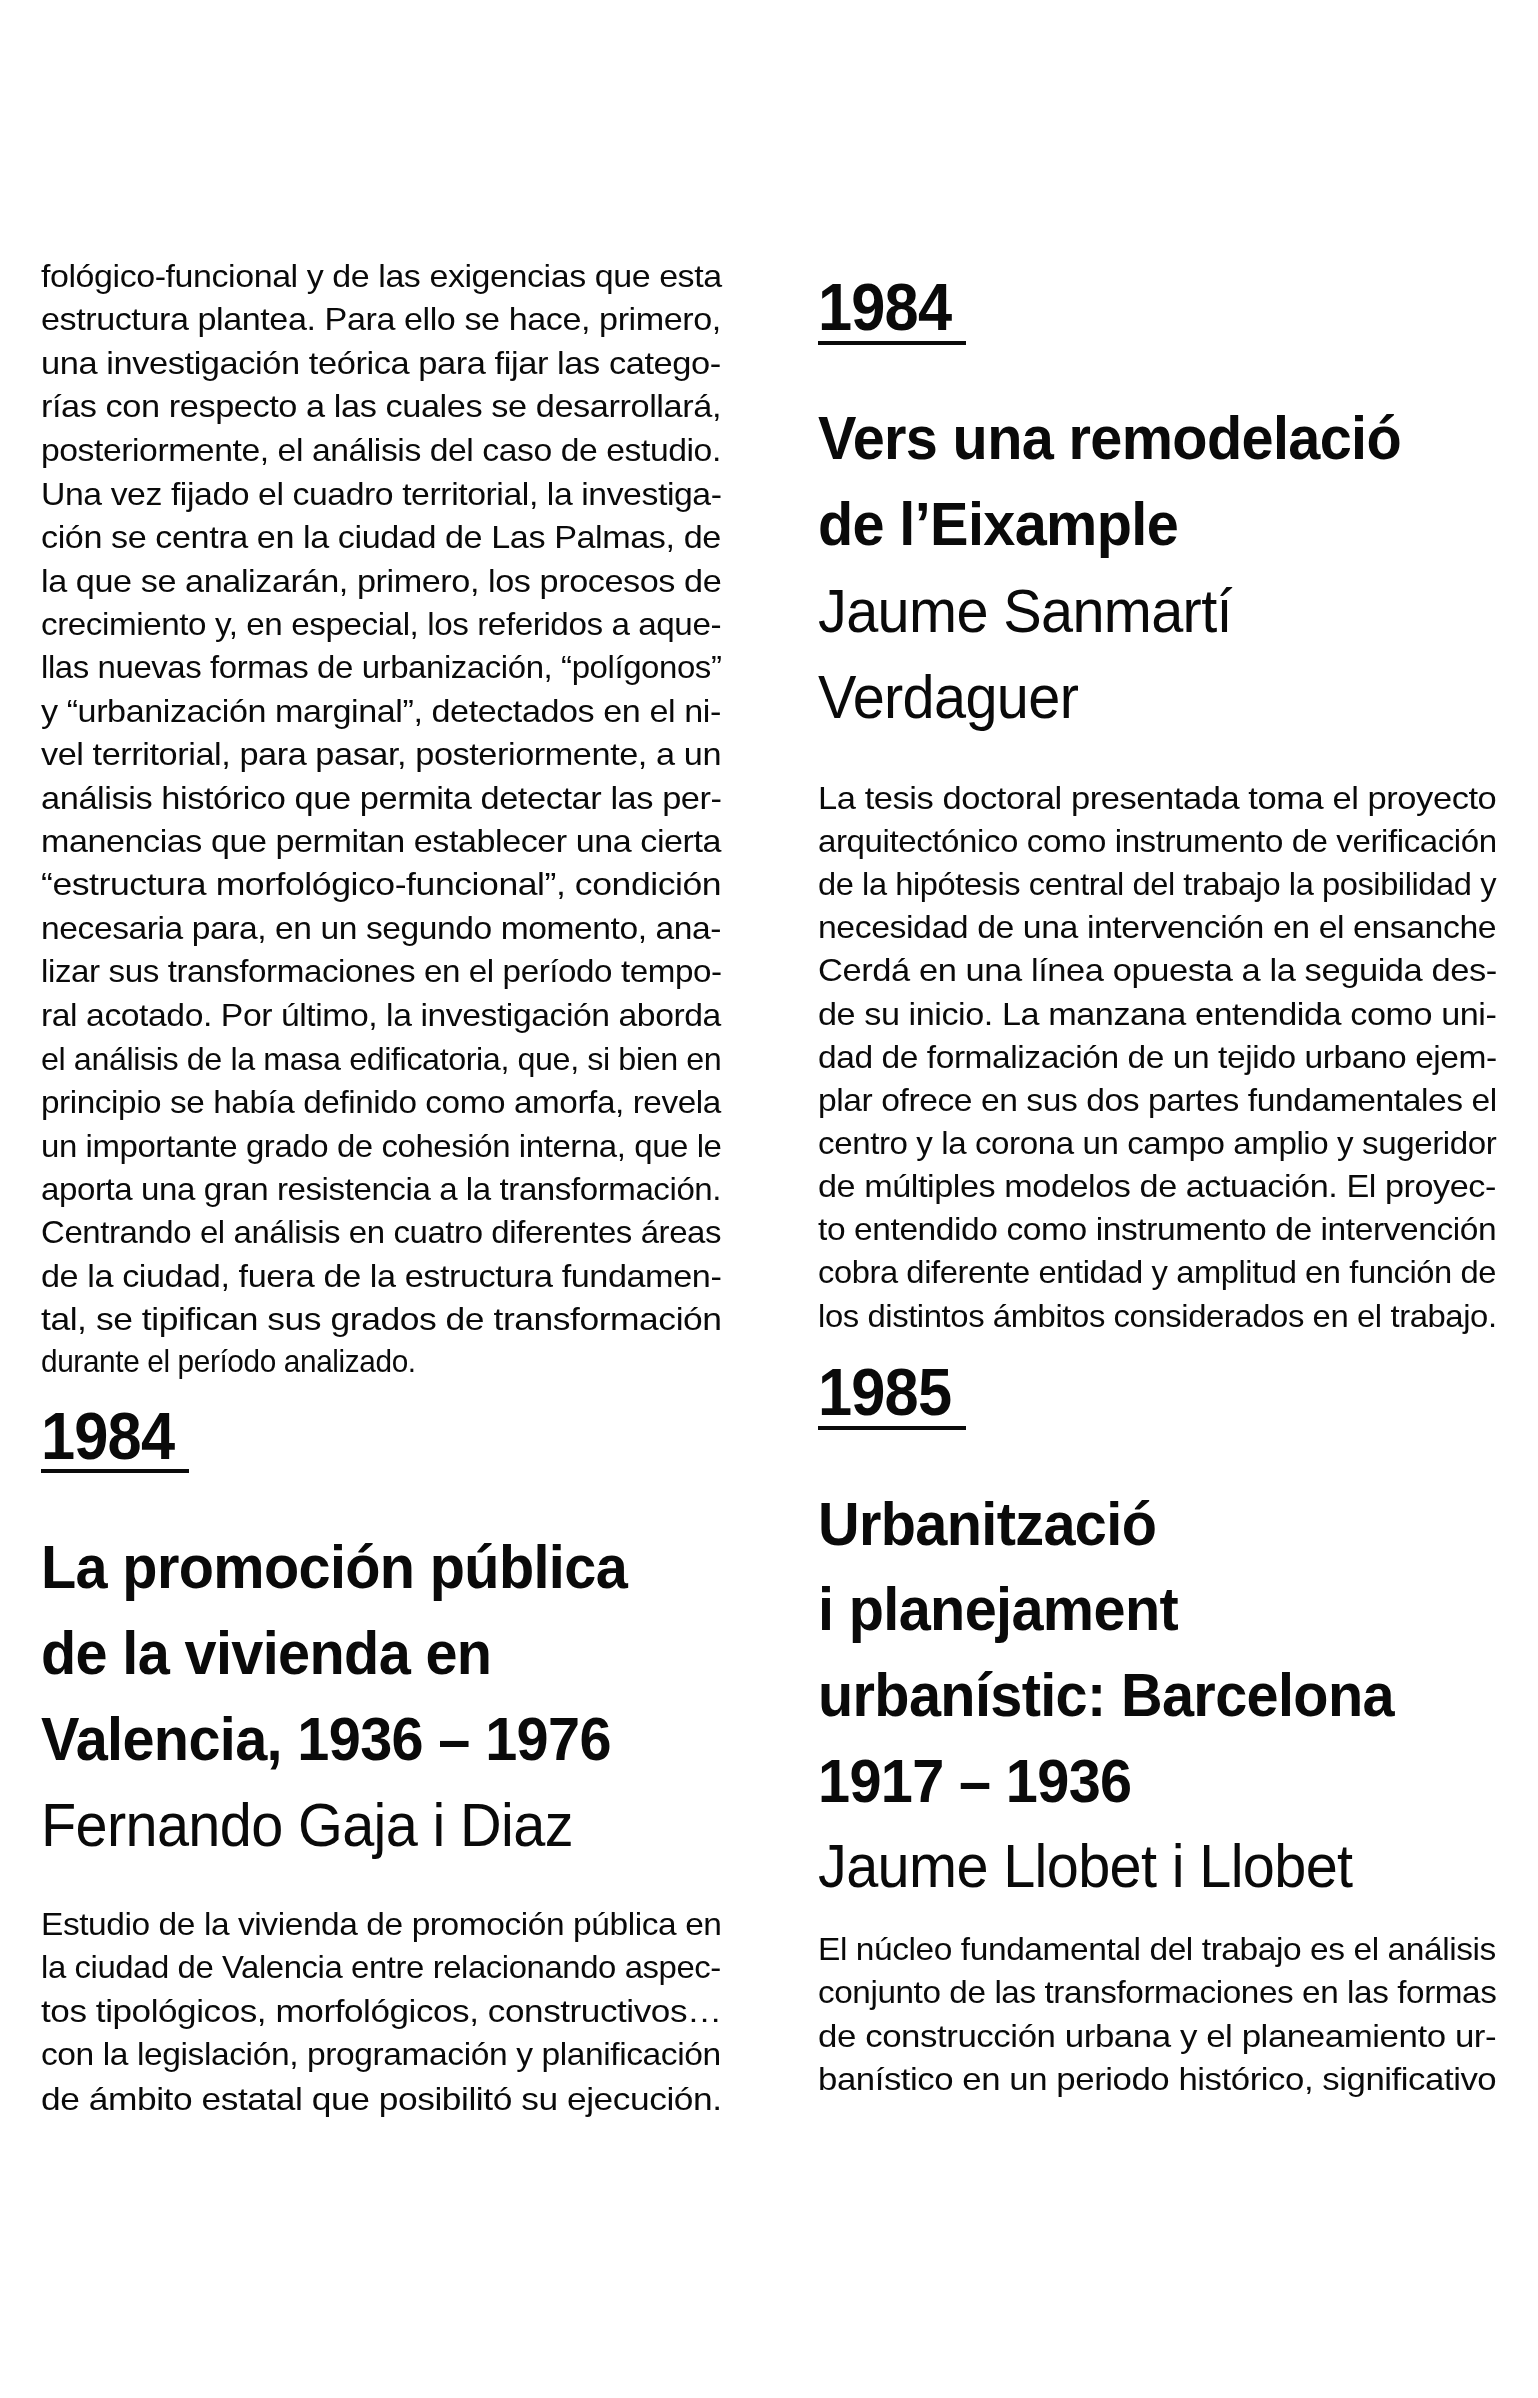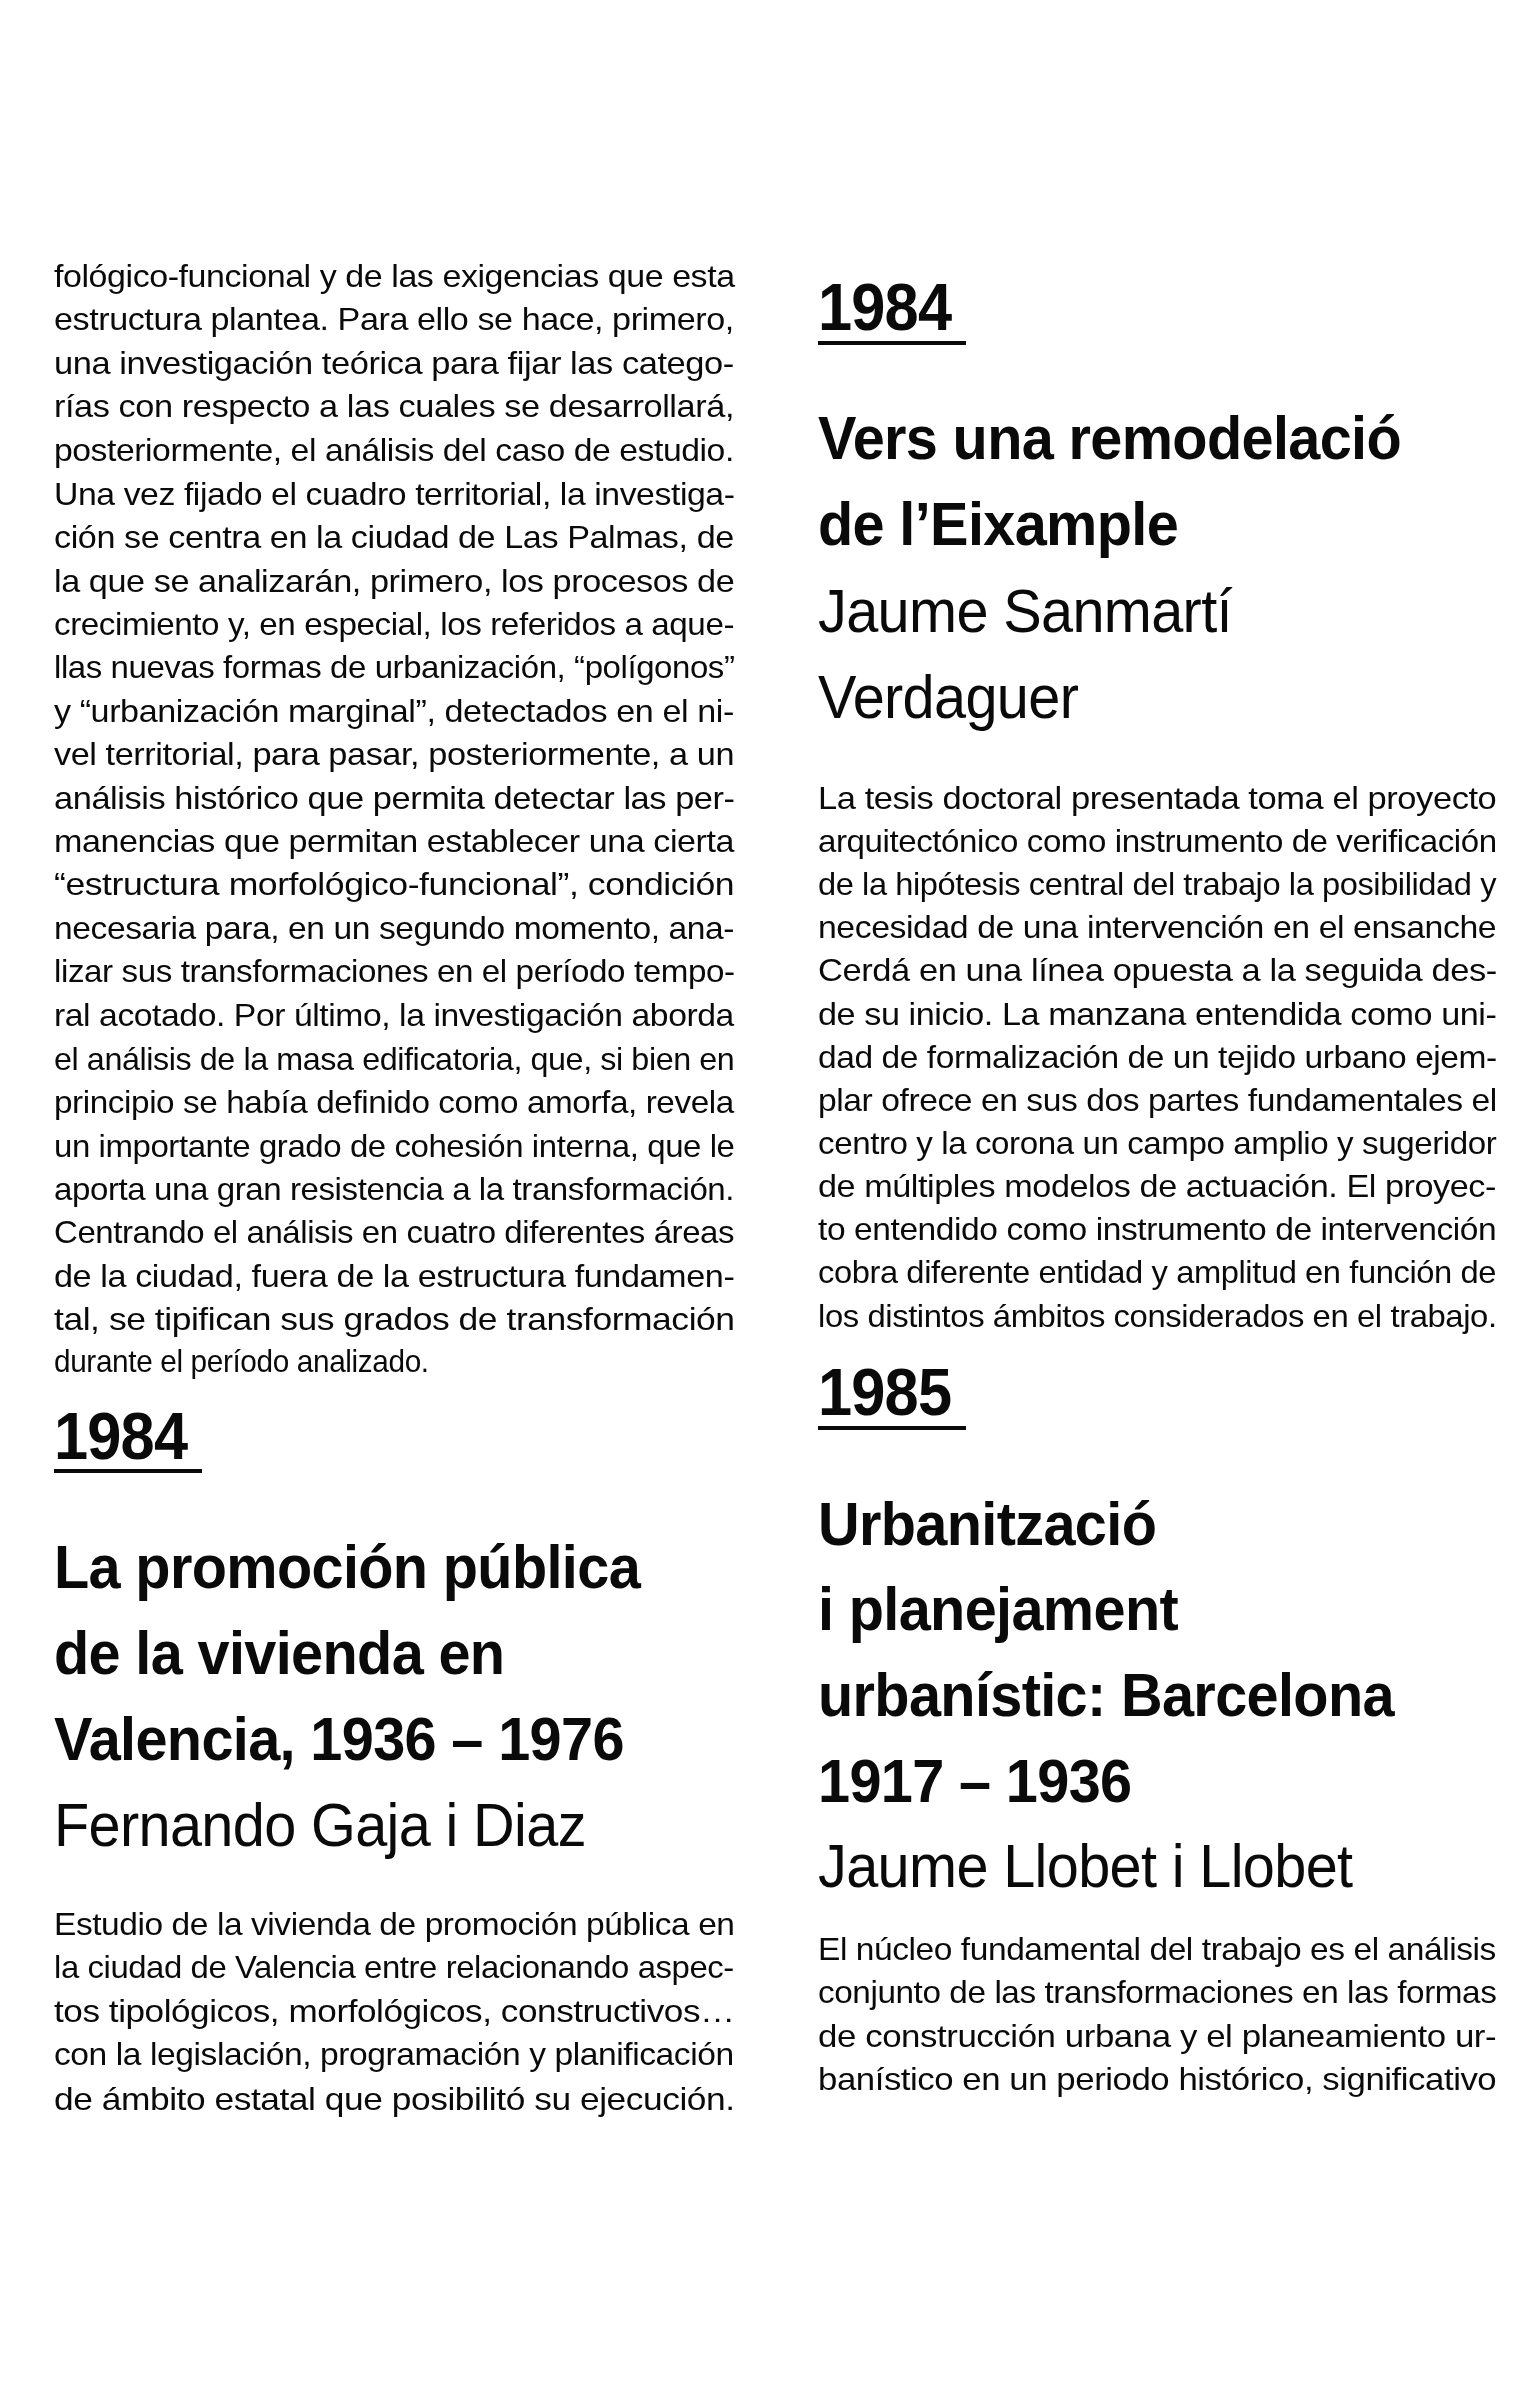"fológico-funcional y de las exigencias" .col-left { left: 54px -> 41px }
